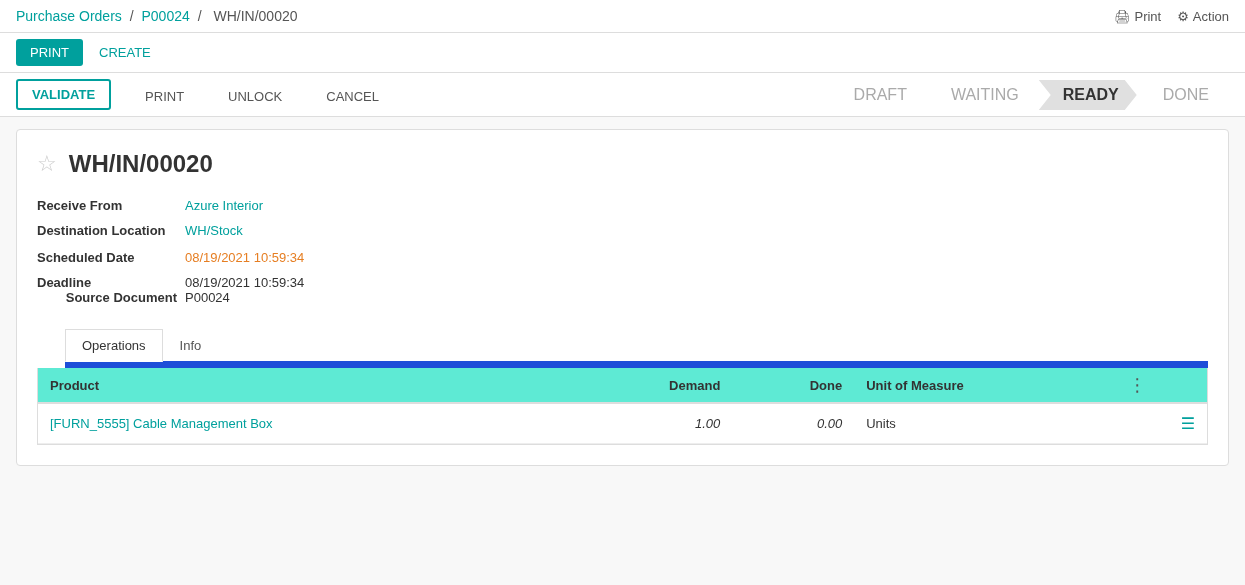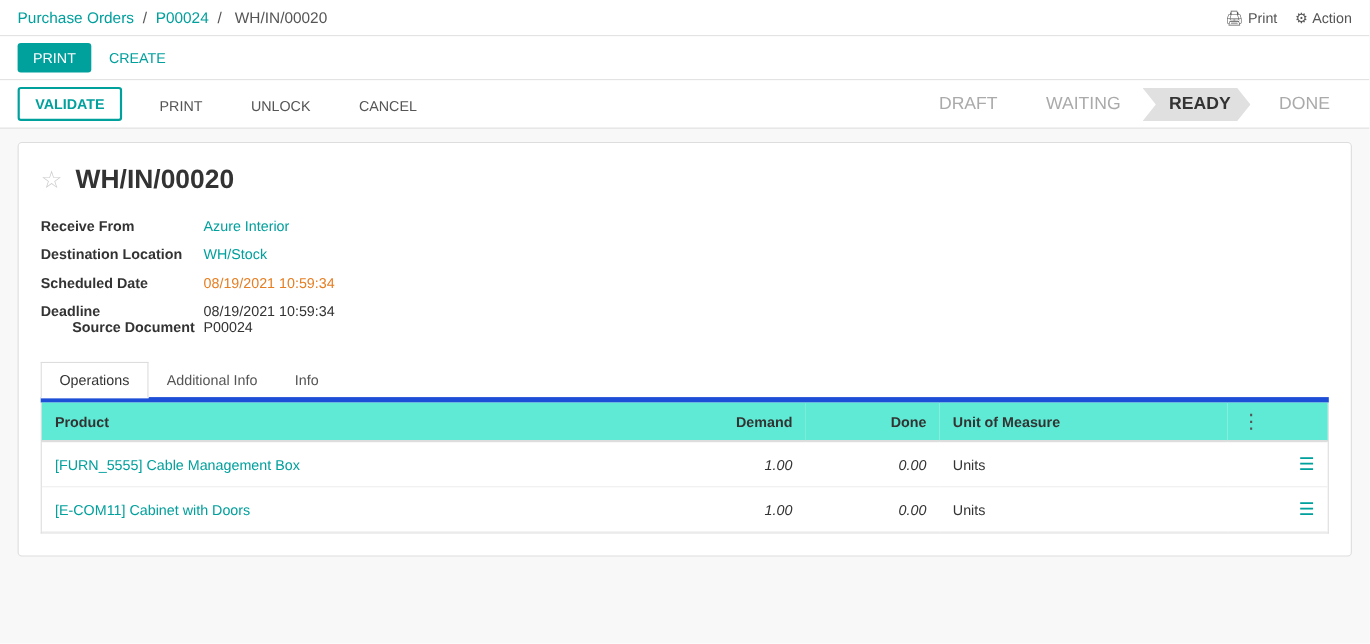"Operations" .tabs { border-bottom: 5px solid #1d4ed8 -> 7px solid #1d4ed8; margin-left: none -> 28px }
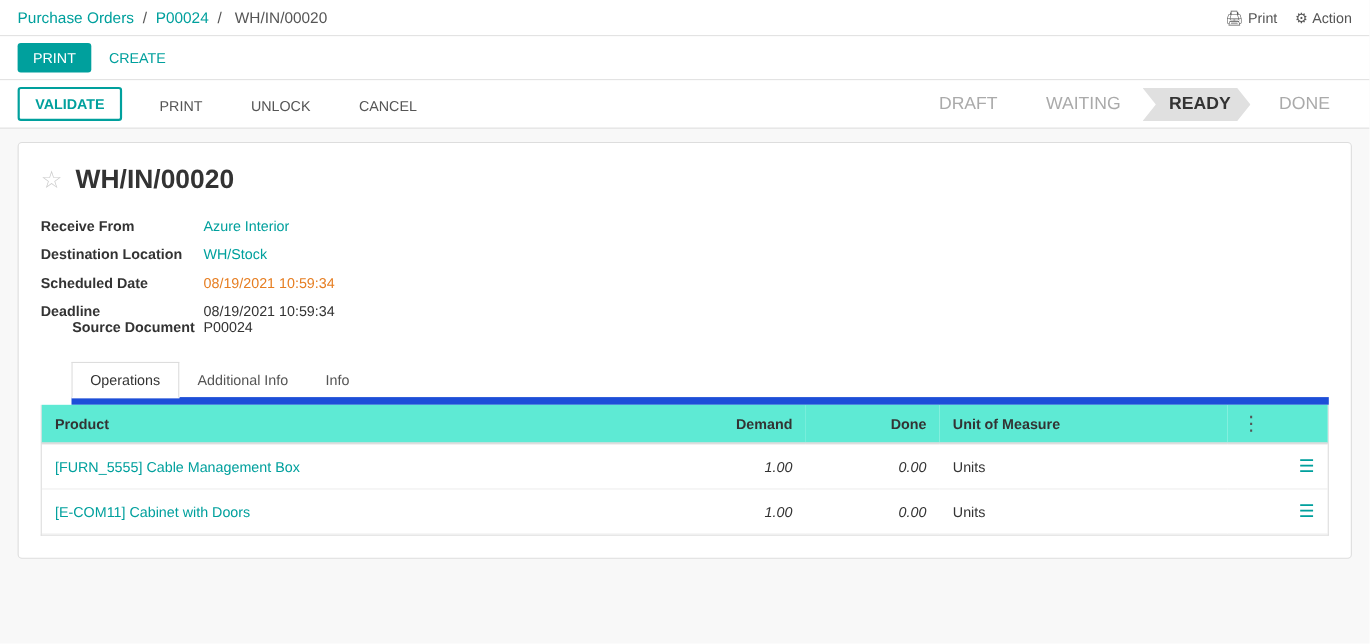"Additional Info" button.tab { html: <button>Additional Info</button> -> none }
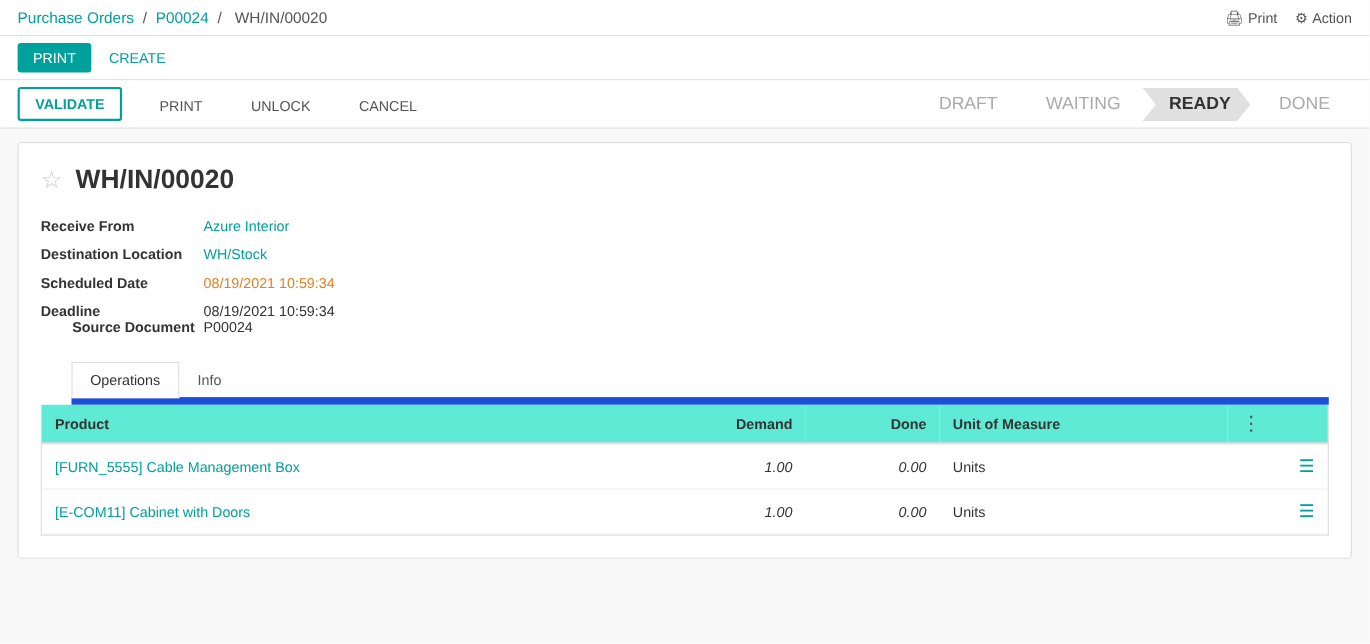"[E-COM11] Cabinet with Doors" tr { html: <tr> <td> <a>[E-COM11] Cabinet with Doors</a> </td> <td>1.00</td> <td>0.00</td> <td>Units</td> <td> <button>☰</button> </td> </tr> -> none }
